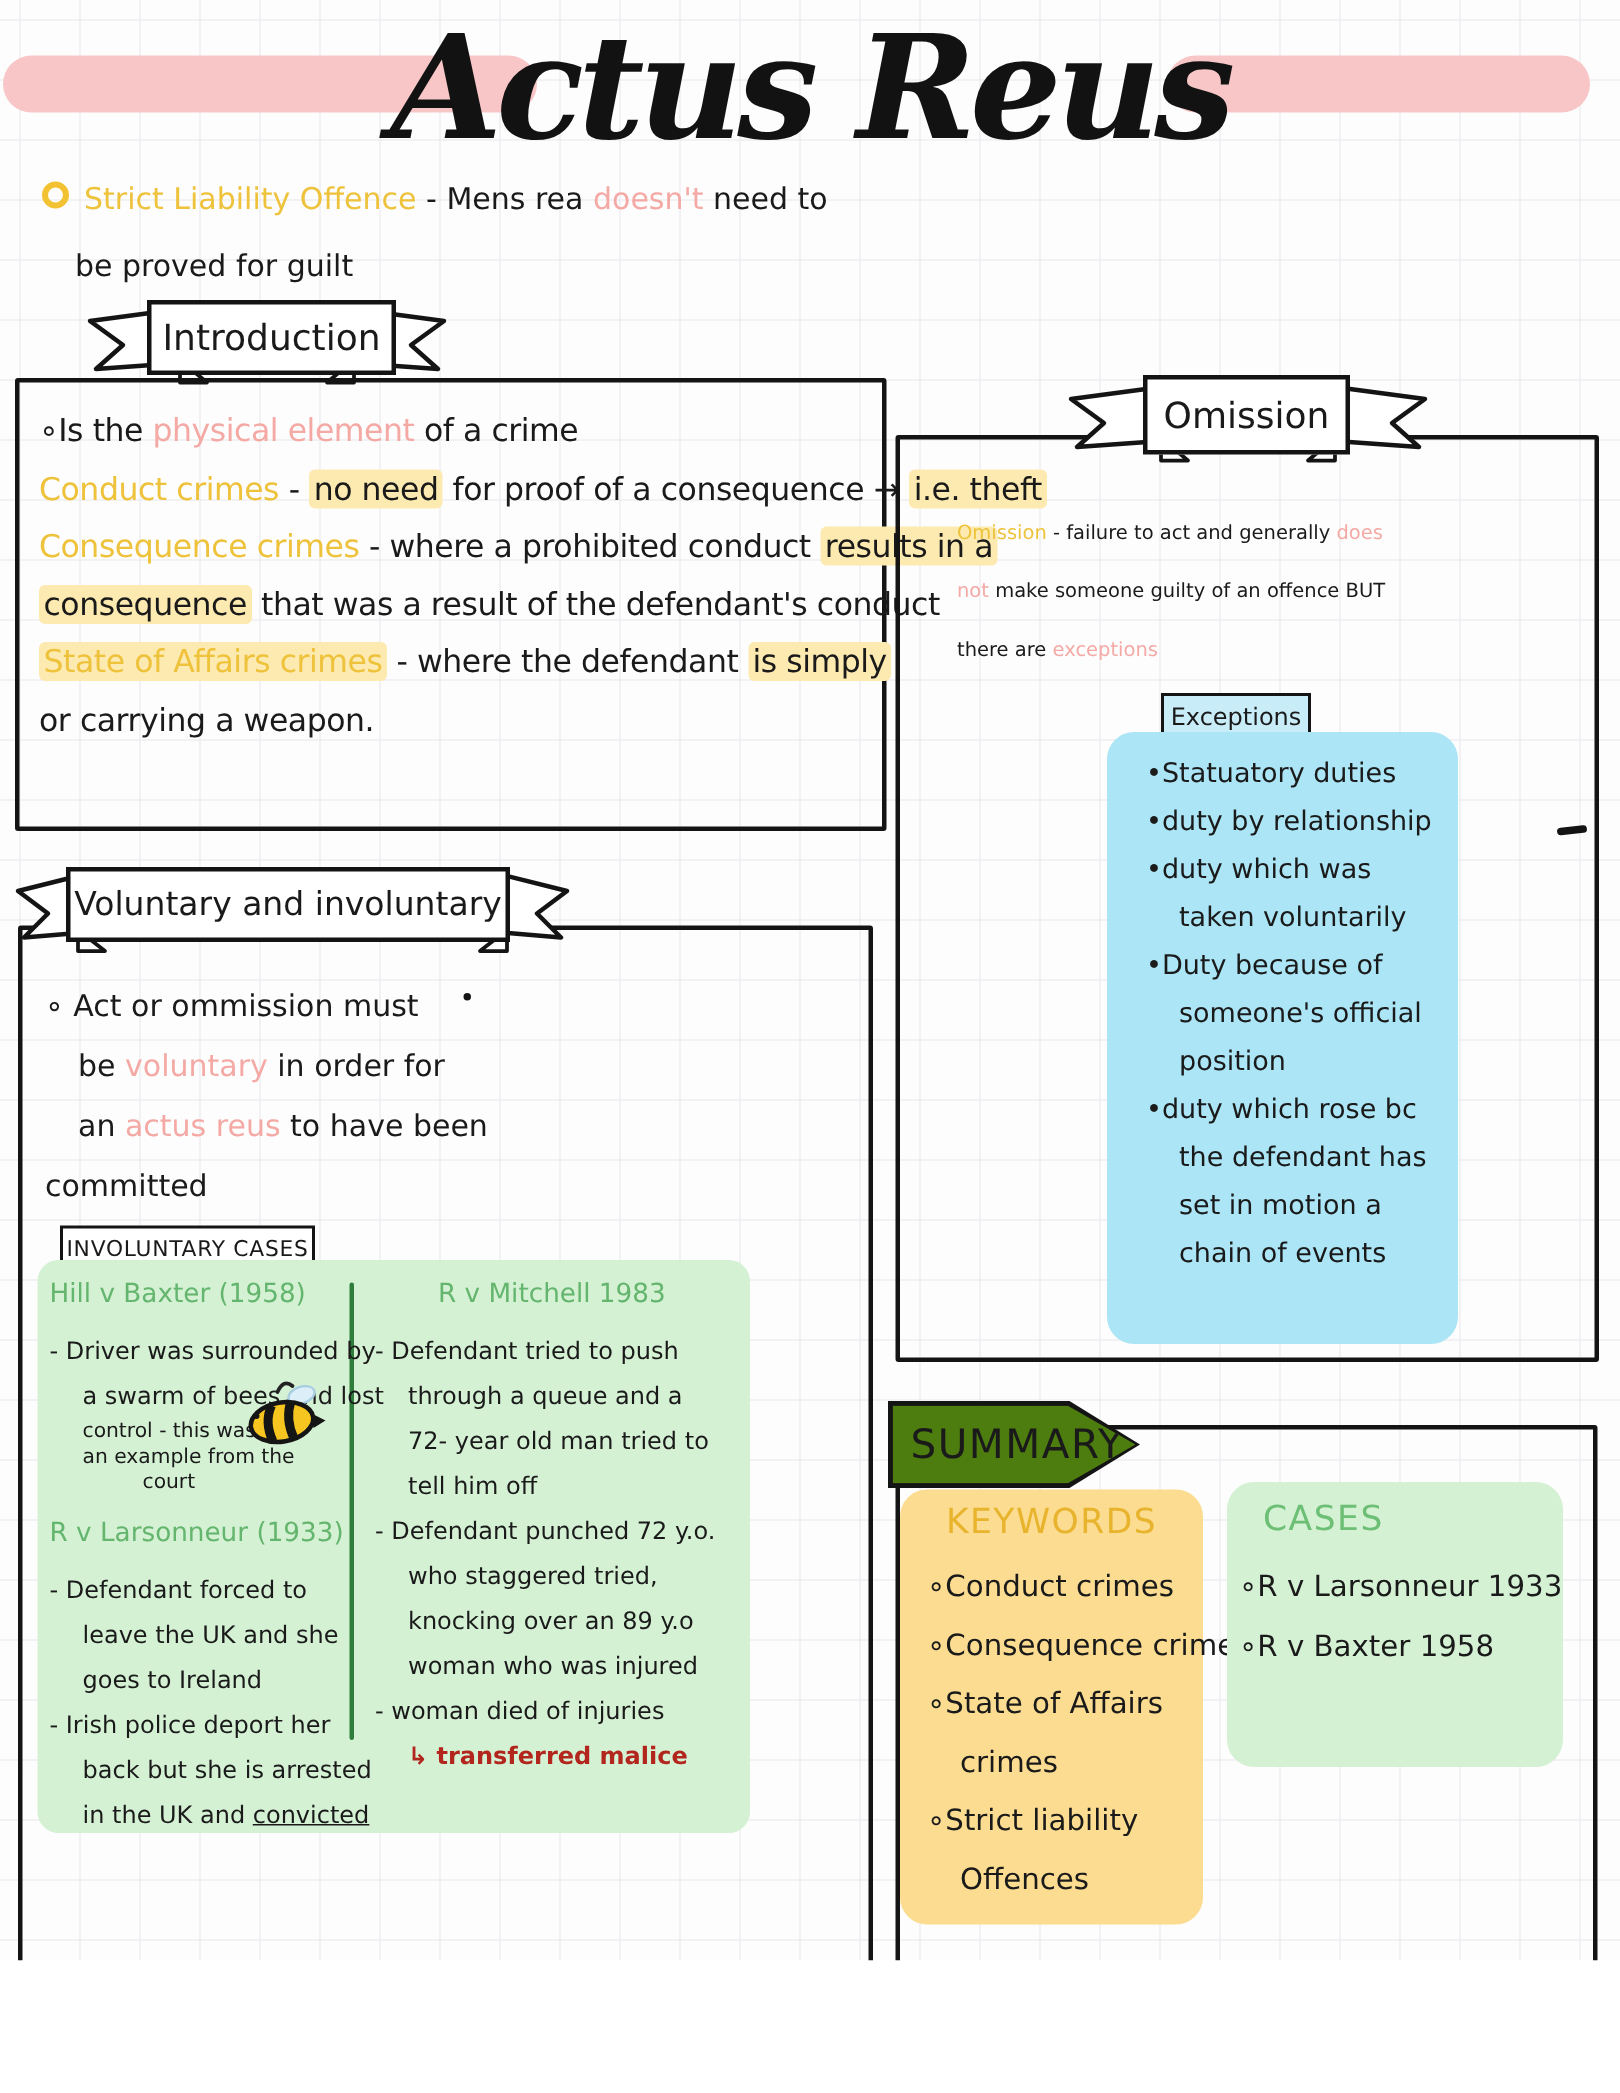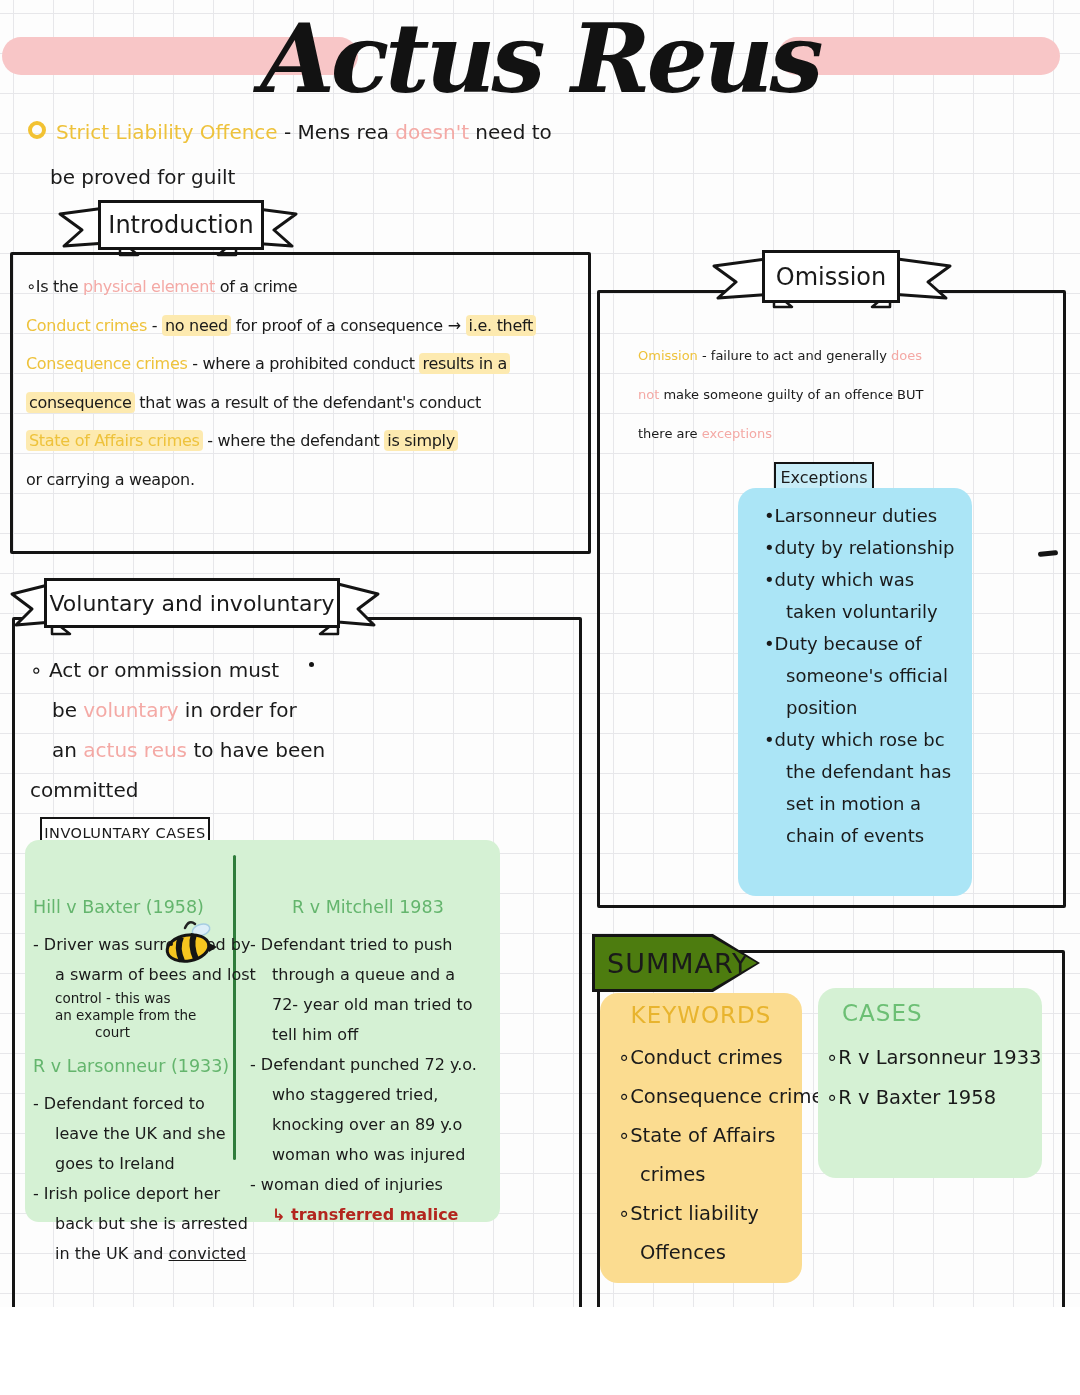"∘Is the physical element of" div.hand { font-size: 16px -> 21px }
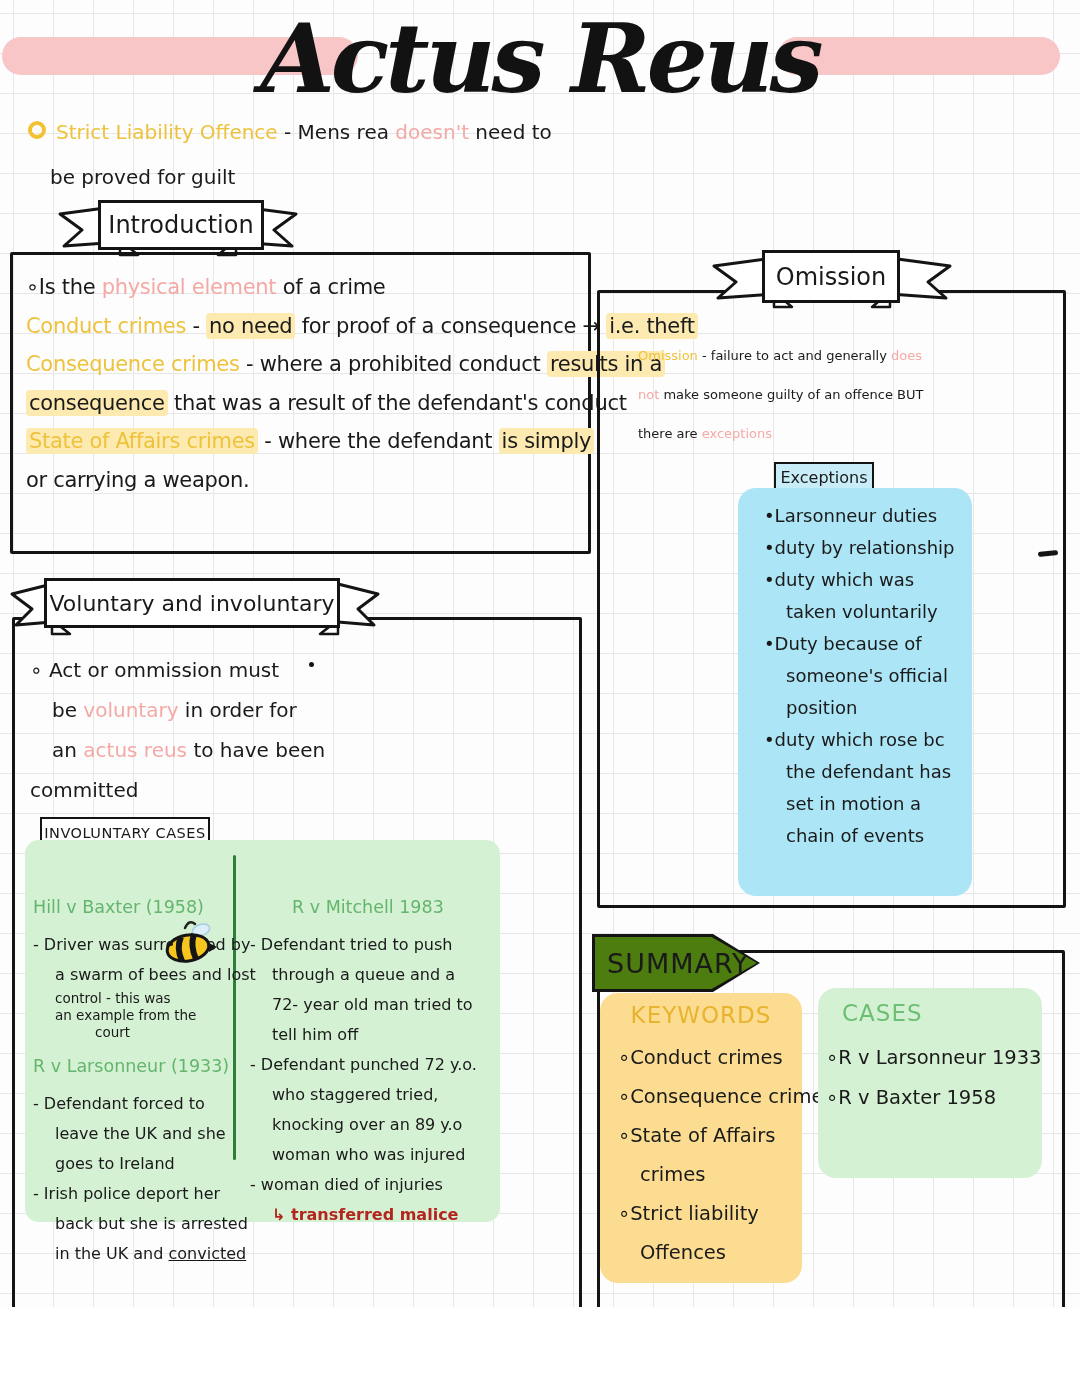"•Larsonneur duties" span.seg { text: Larsonneur -> Statuatory }
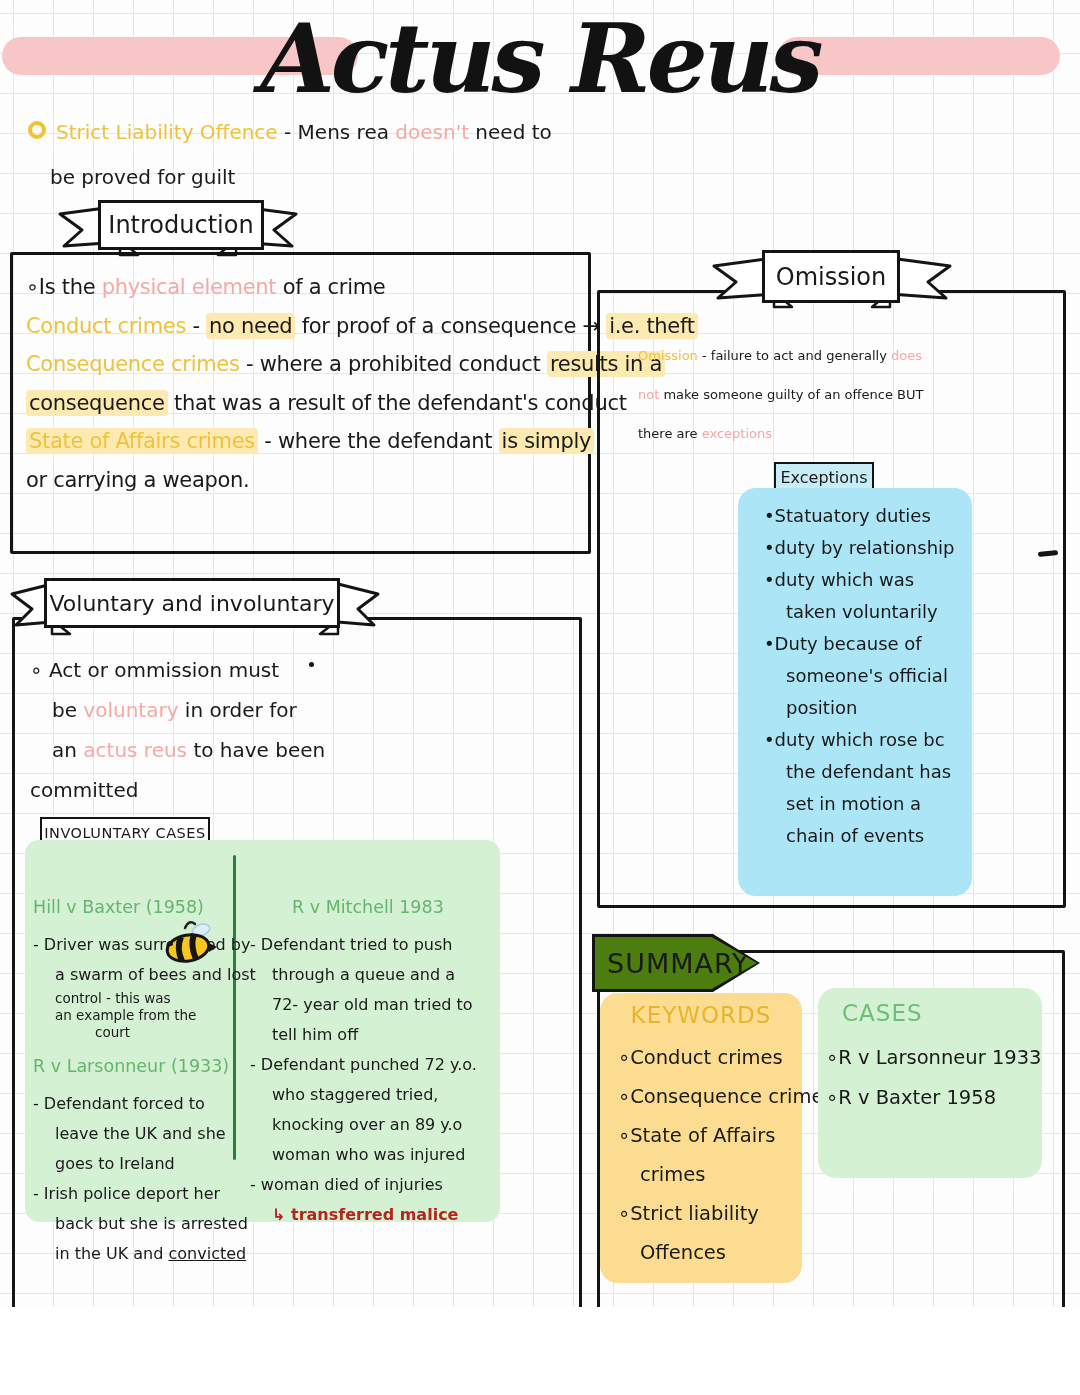"Hill v Baxter (1958)" .case-title { margin-top: 44px -> none }
